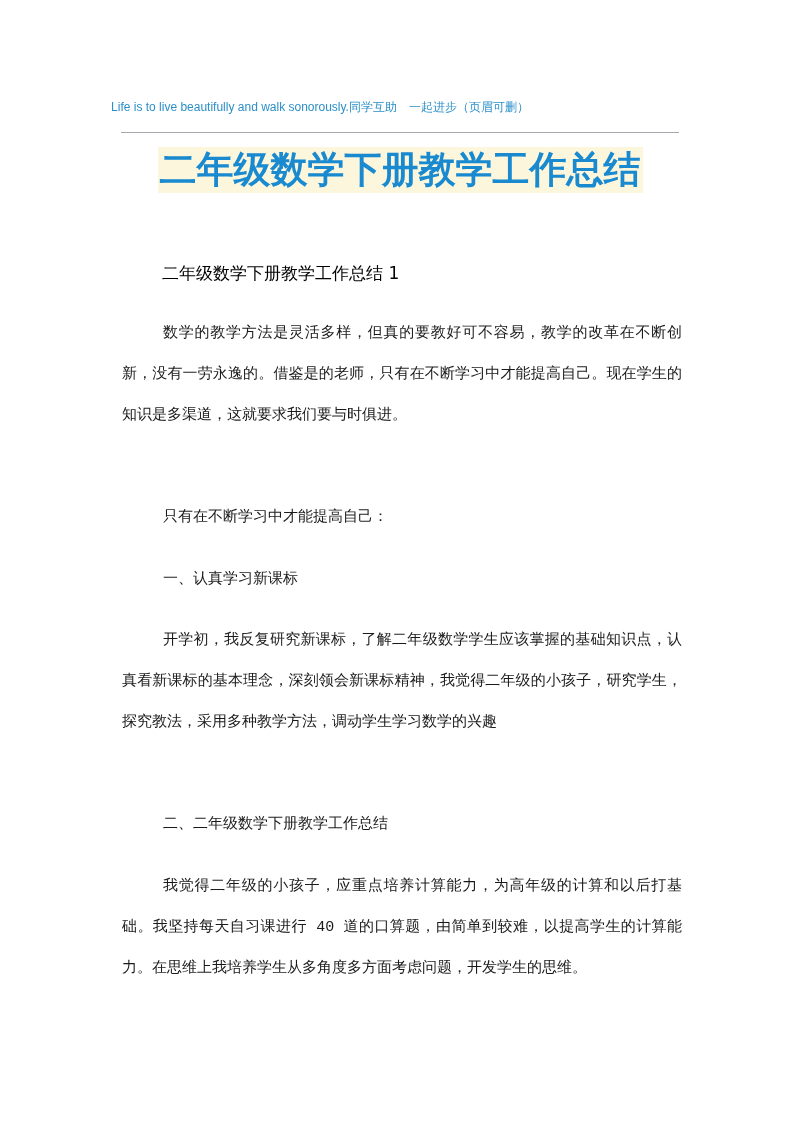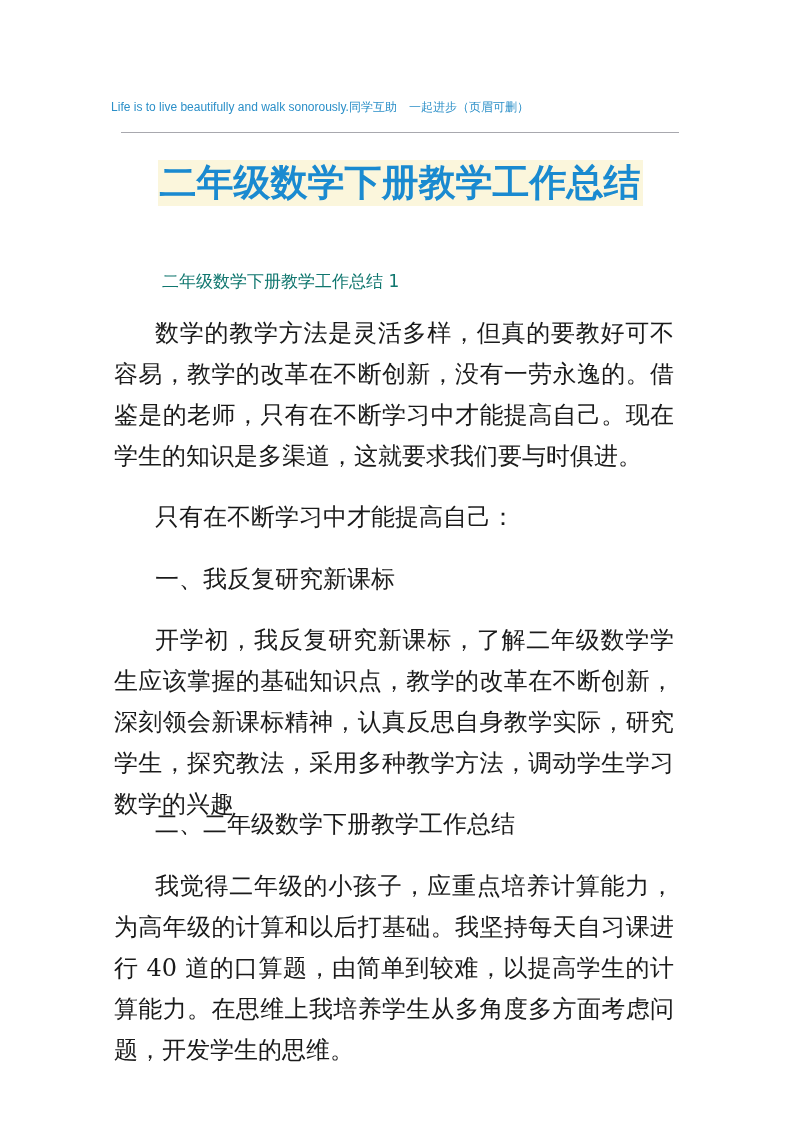"二年级数学下册教学工作总结" .title { margin-top: 13px -> none }
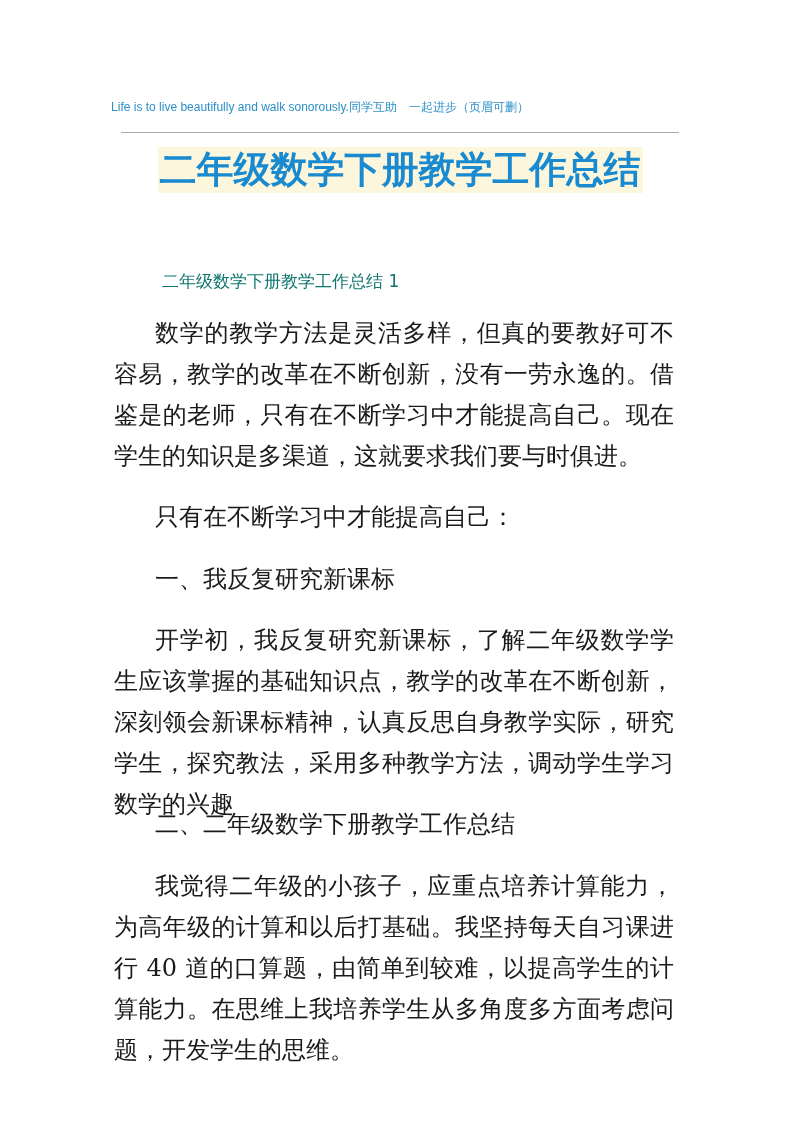"二年级数学下册教学工作总结 1" .section-title { color: #0f766e -> #000000; top: 270px -> 262px }
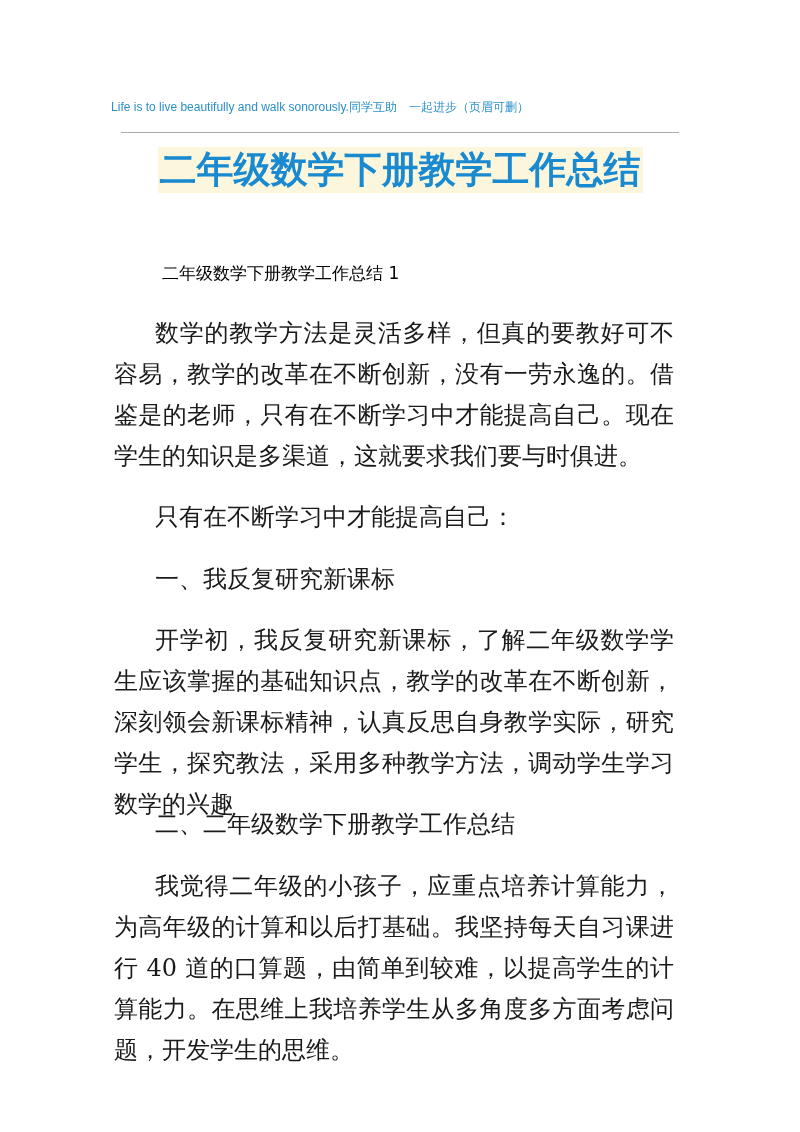"数学的教学方法是灵活多样，但真的要教好可不容易，教学的改革在不断创新，没有一劳永" .body { font-family: none -> Liberation Mono, monospace; font-size: 24px -> 15px; left: 114px -> 122px }
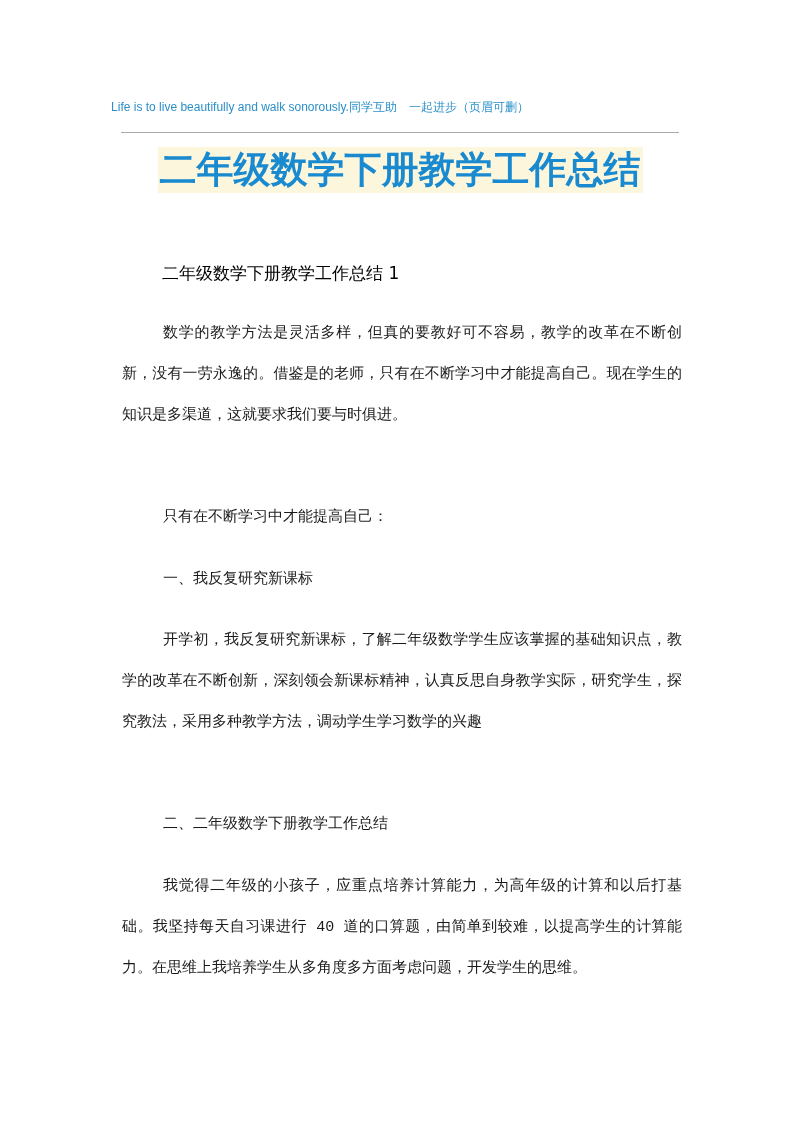"一、我反复研究新课标" p.p { text: 我反复研究 -> 认真学习 }
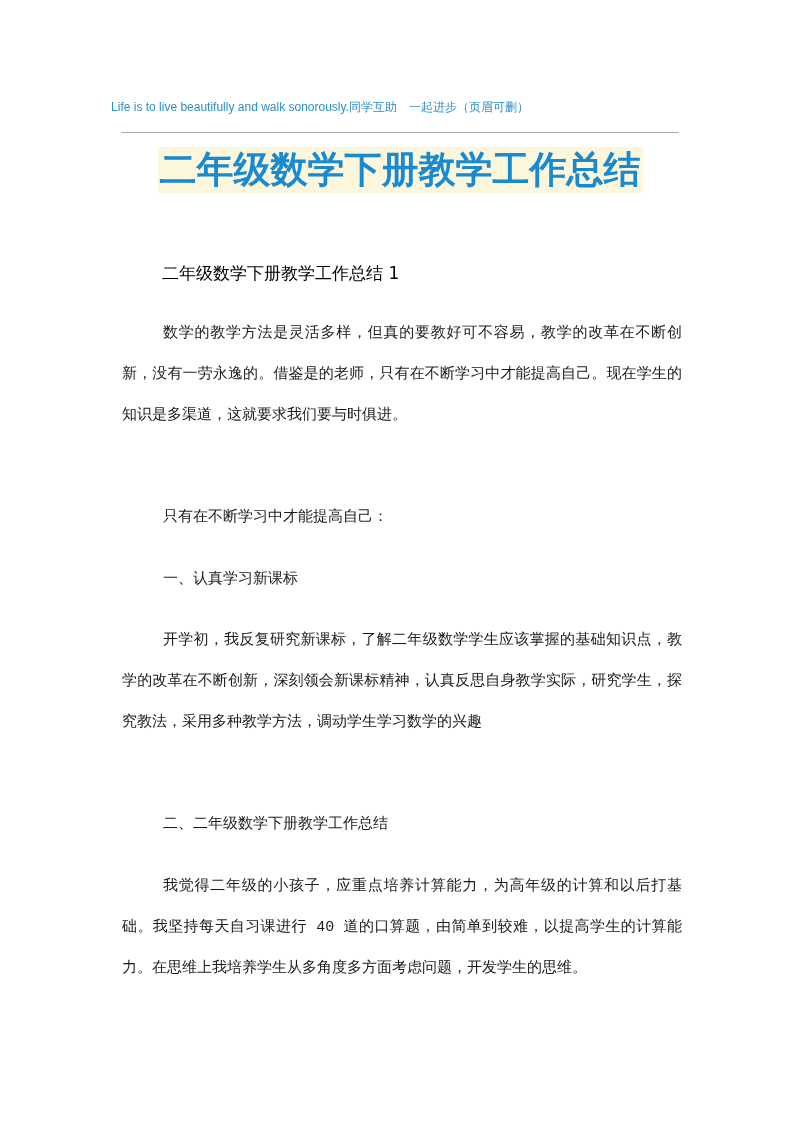"开学初，我反复研究新课标，了解二年级数学学生应该掌握的基础知识点，教学的改革在不" p.p { text: 教学的改革在不断创新，深刻领会新课标精神，认真反思自身教学实际 -> 认真看新课标的基本理念，深刻领会新课标精神，我觉得二年级的小孩子 }
